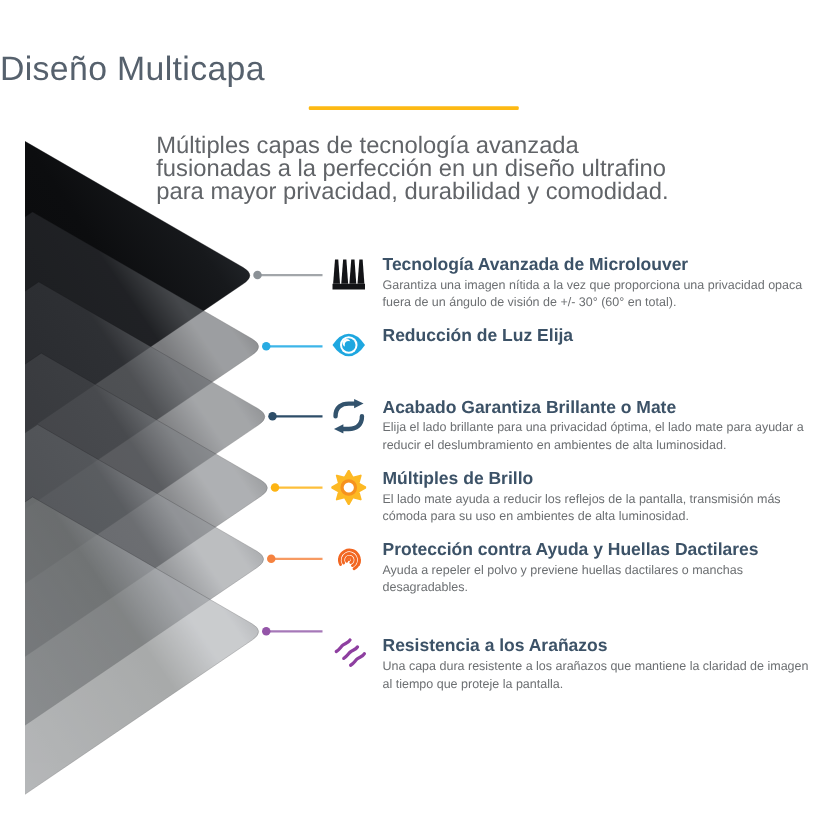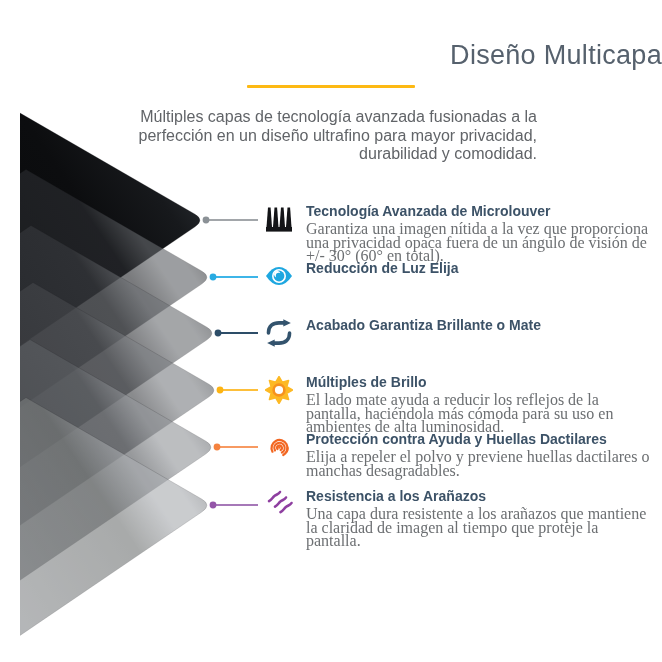"Diseño Multicapa" .header { text-align: right -> left }
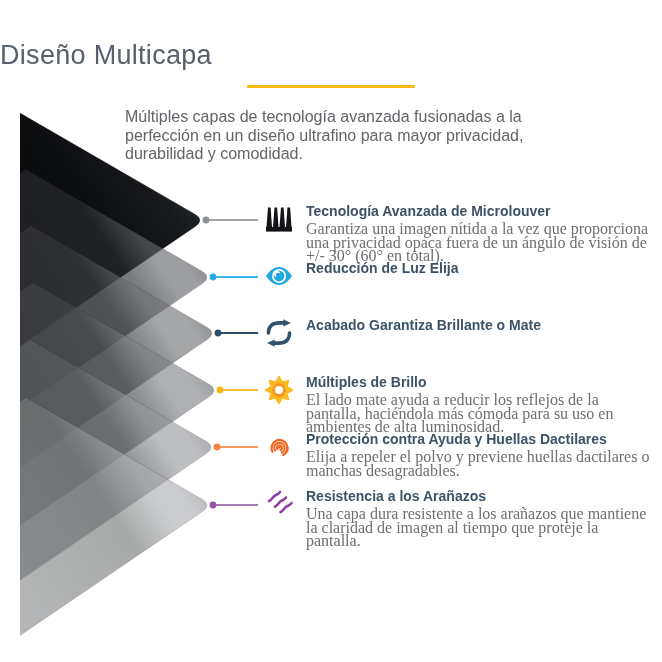"Múltiples capas de tecnología avanzada" .subtitle { font-size: 16px -> 19px }
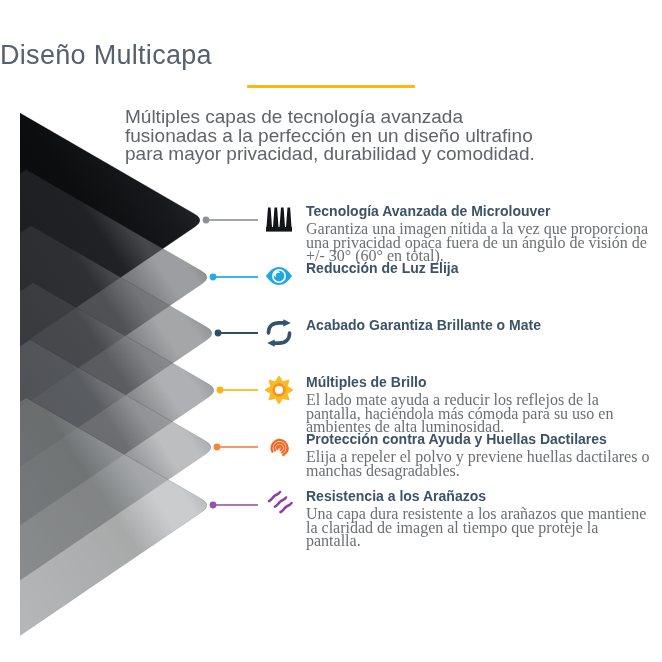"Garantiza una imagen nítida a" .feature-desc { font-family: Liberation Serif, serif -> none; font-size: 16px -> 10px }
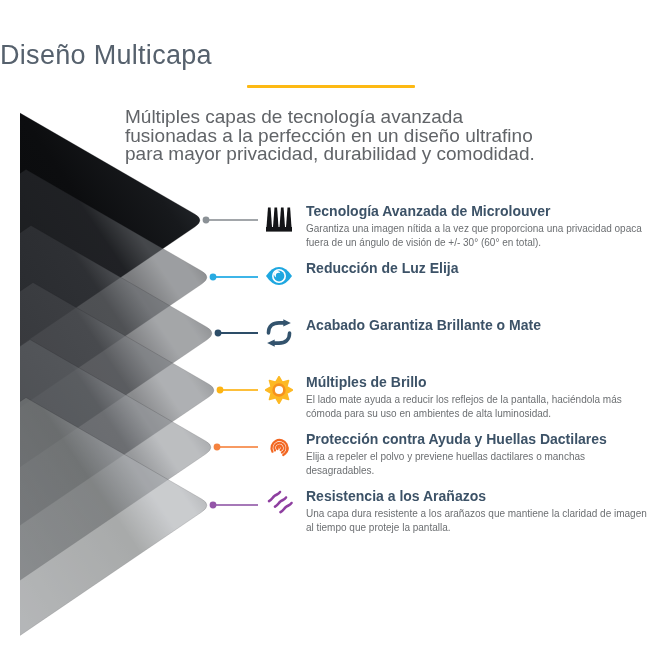"Elija el lado brillante para" div.feature-desc { html: none -> <div>Elija el lado brillante para una privacidad óptima, el lado mate para ayudar a reducir el deslumbramiento en ambientes de alta luminosidad.</div> }
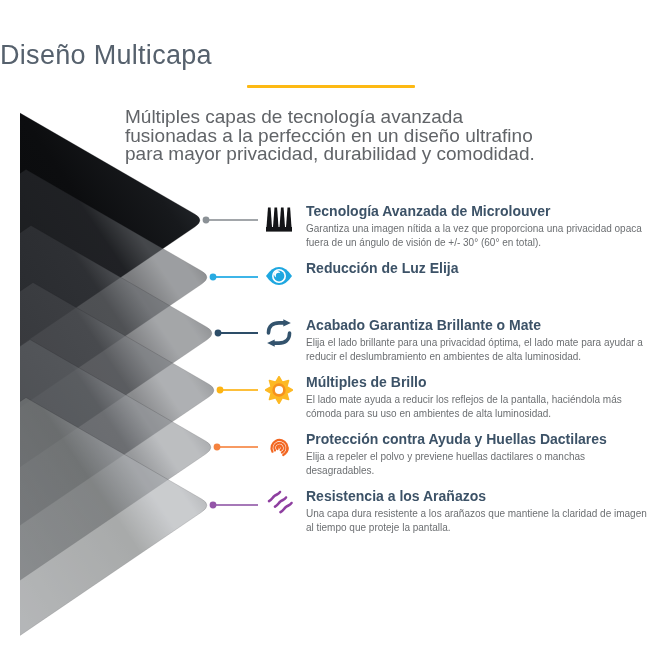"El lado mate ayuda a" div.feature-desc { text: haciéndola -> transmisión }
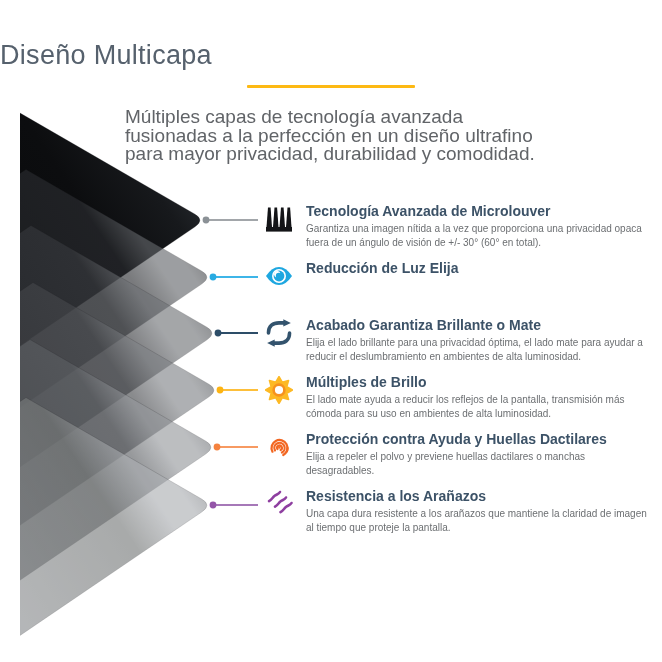"Elija a repeler el polvo" div.feature-desc { text: Elija -> Ayuda }
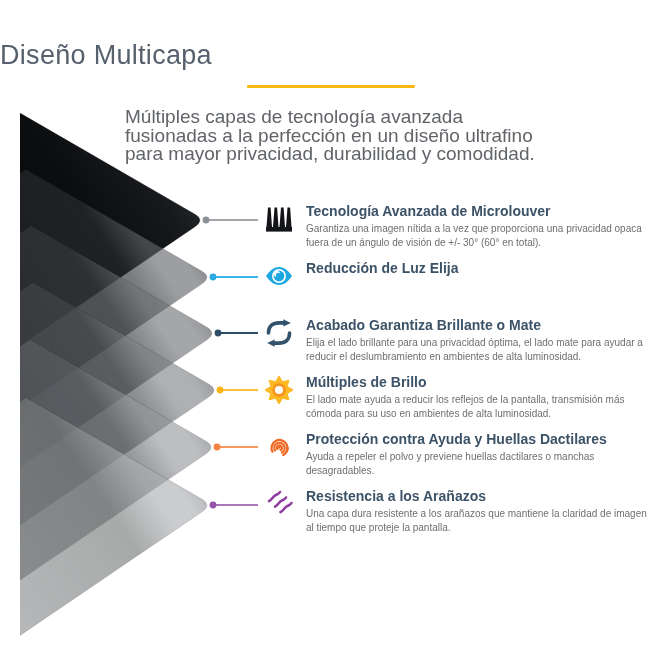"Resistencia a los Arañazos" div.feature { top: 488px -> 508px }
